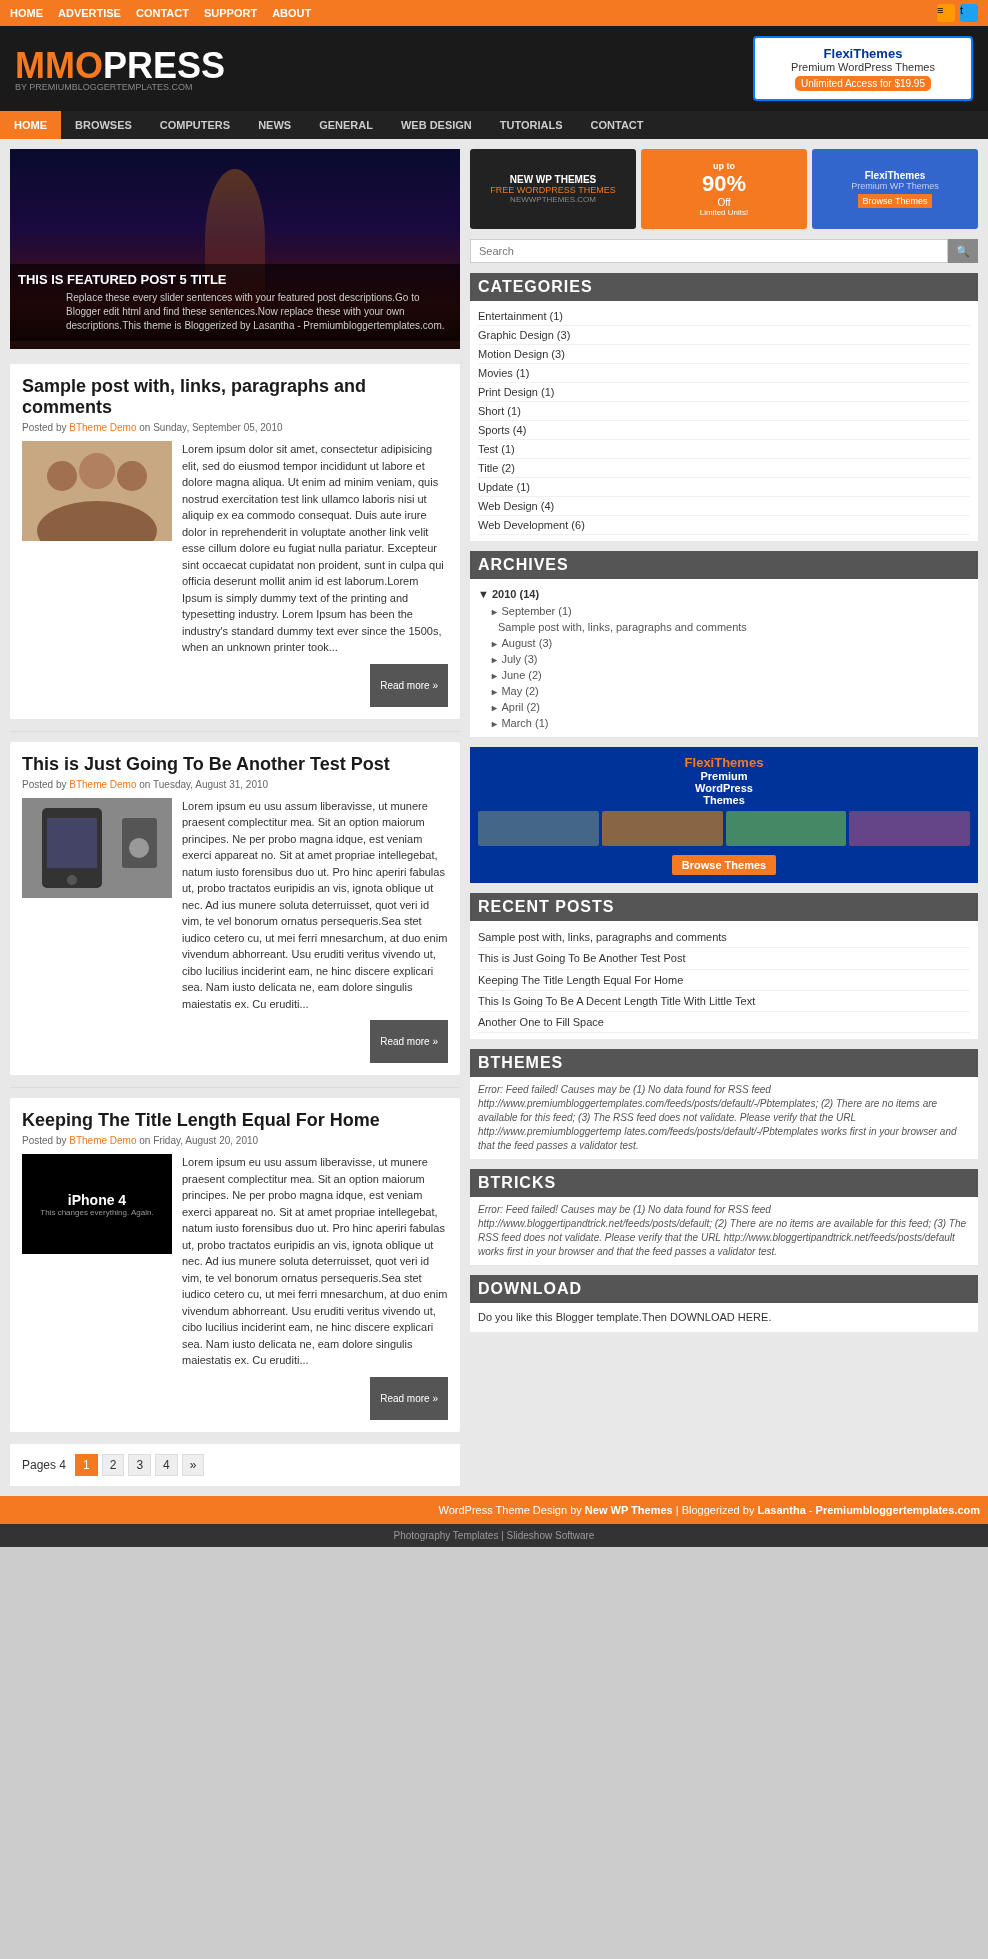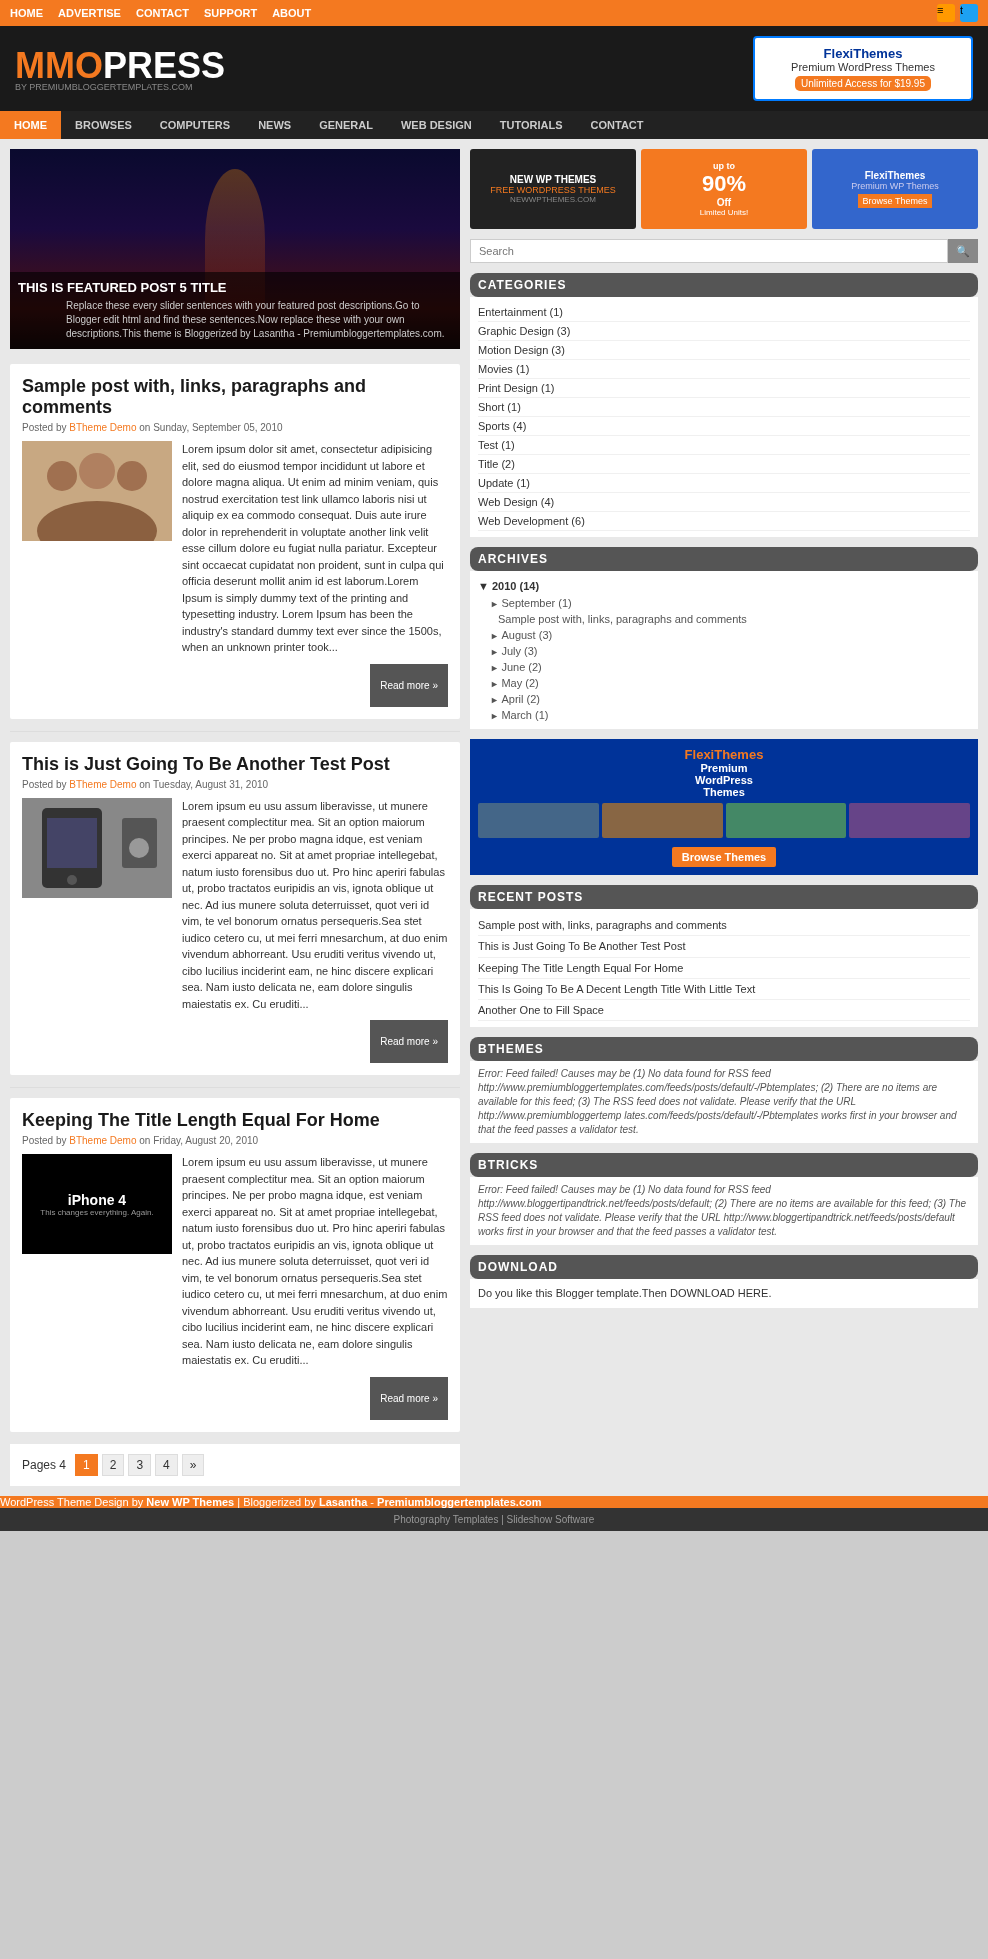"Off" div { font-weight: bold -> normal }
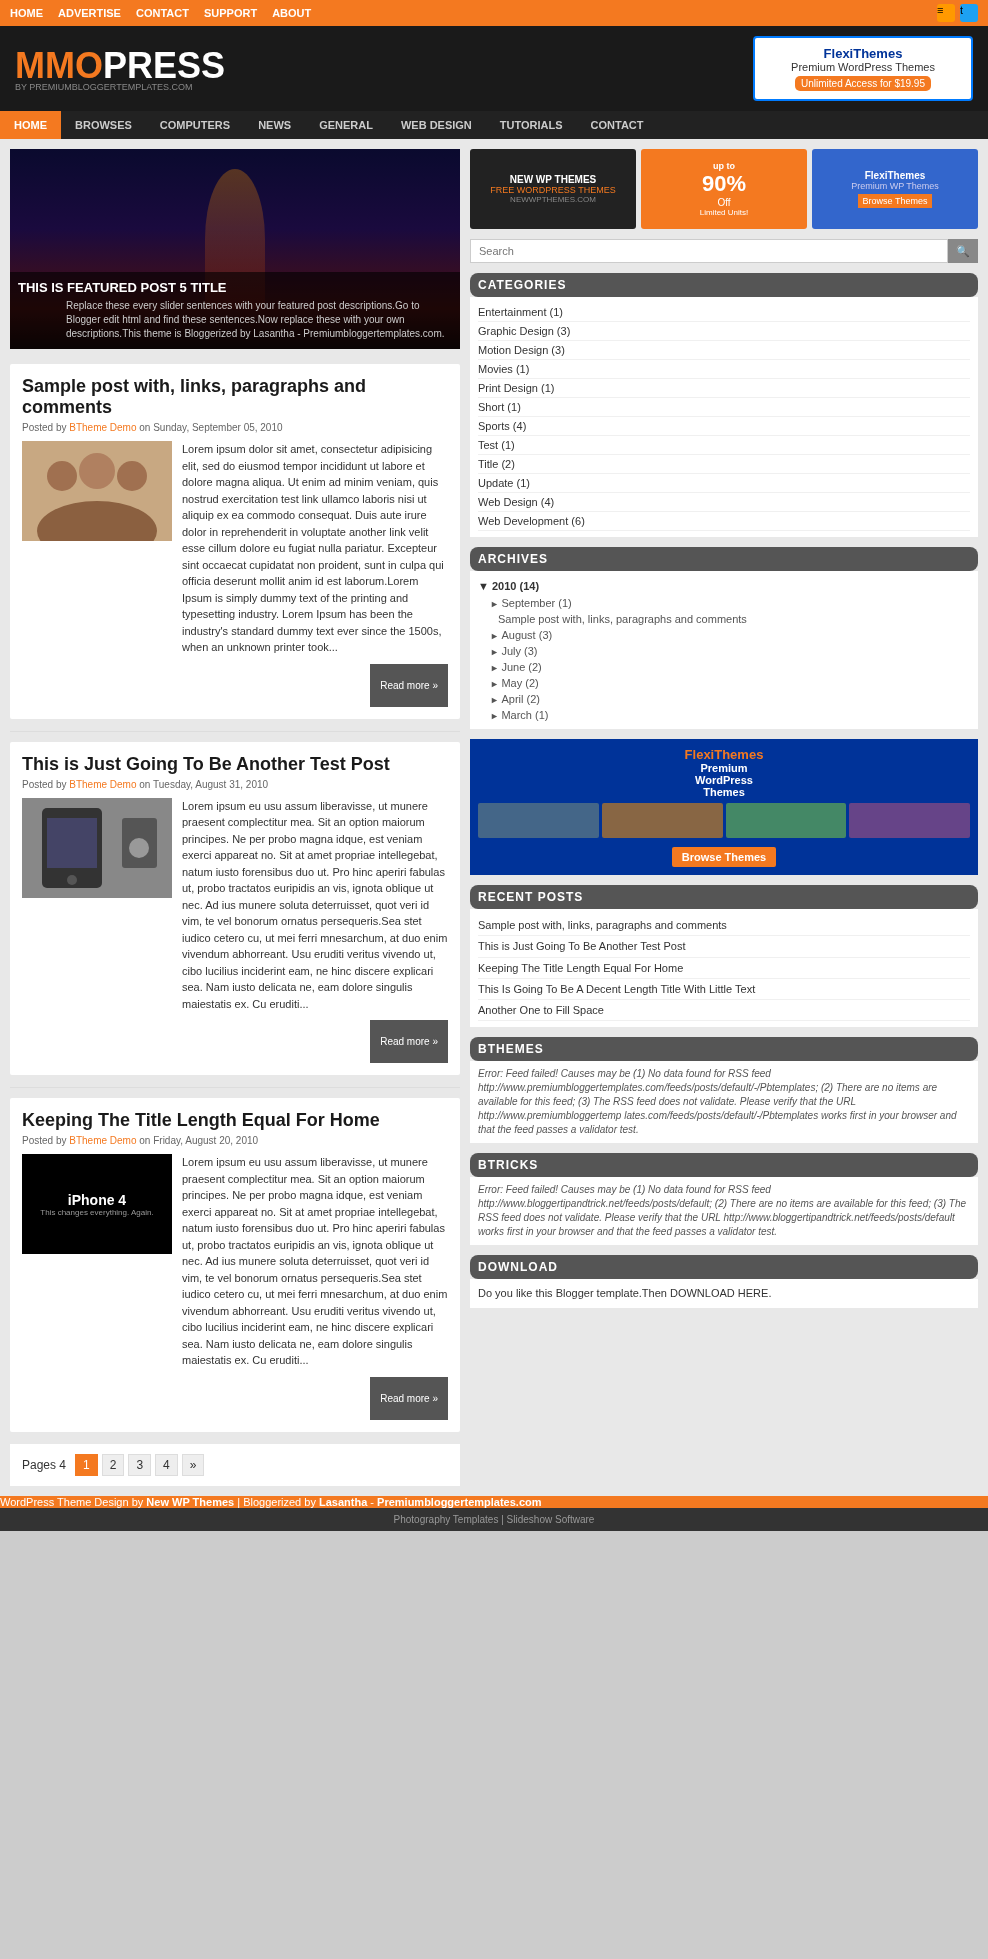"THIS IS FEATURED POST 5" div { bottom: 0 -> 8px }
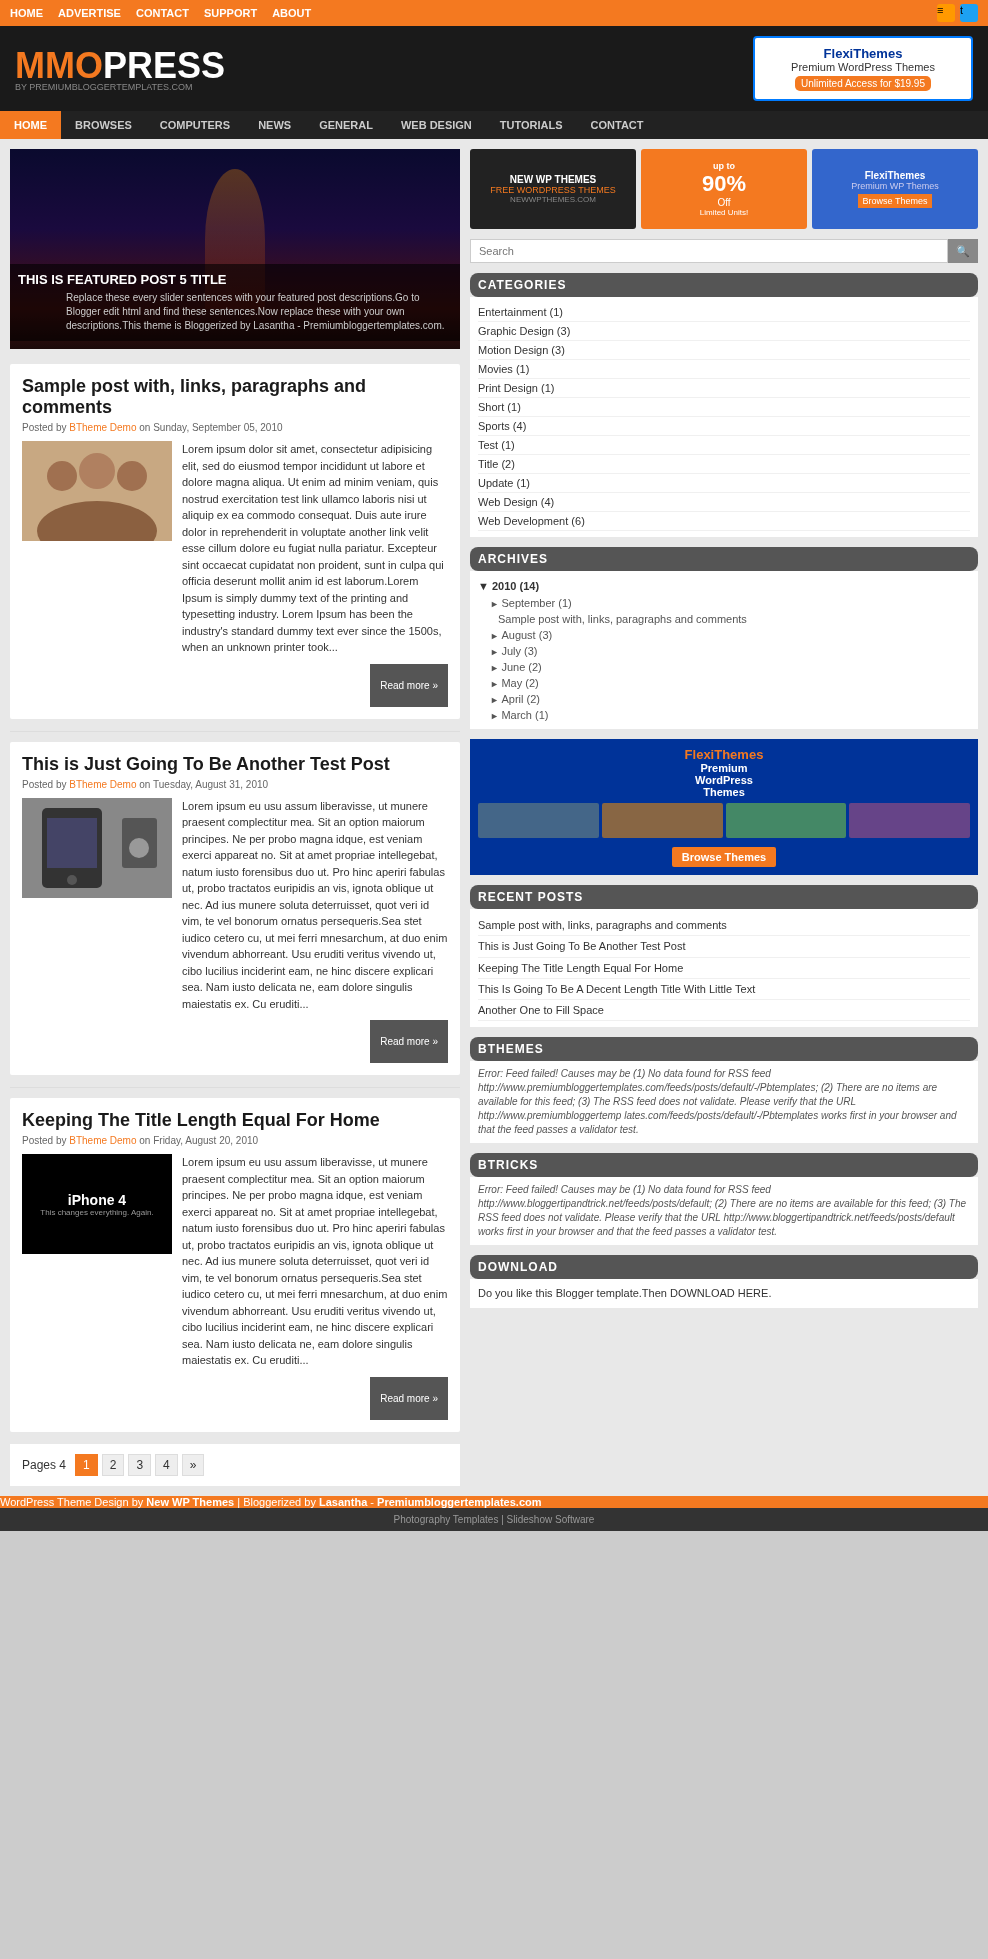"CATEGORIES" .sidebar-section-title { border-radius: 8px -> none; font-size: 12px -> 16px }
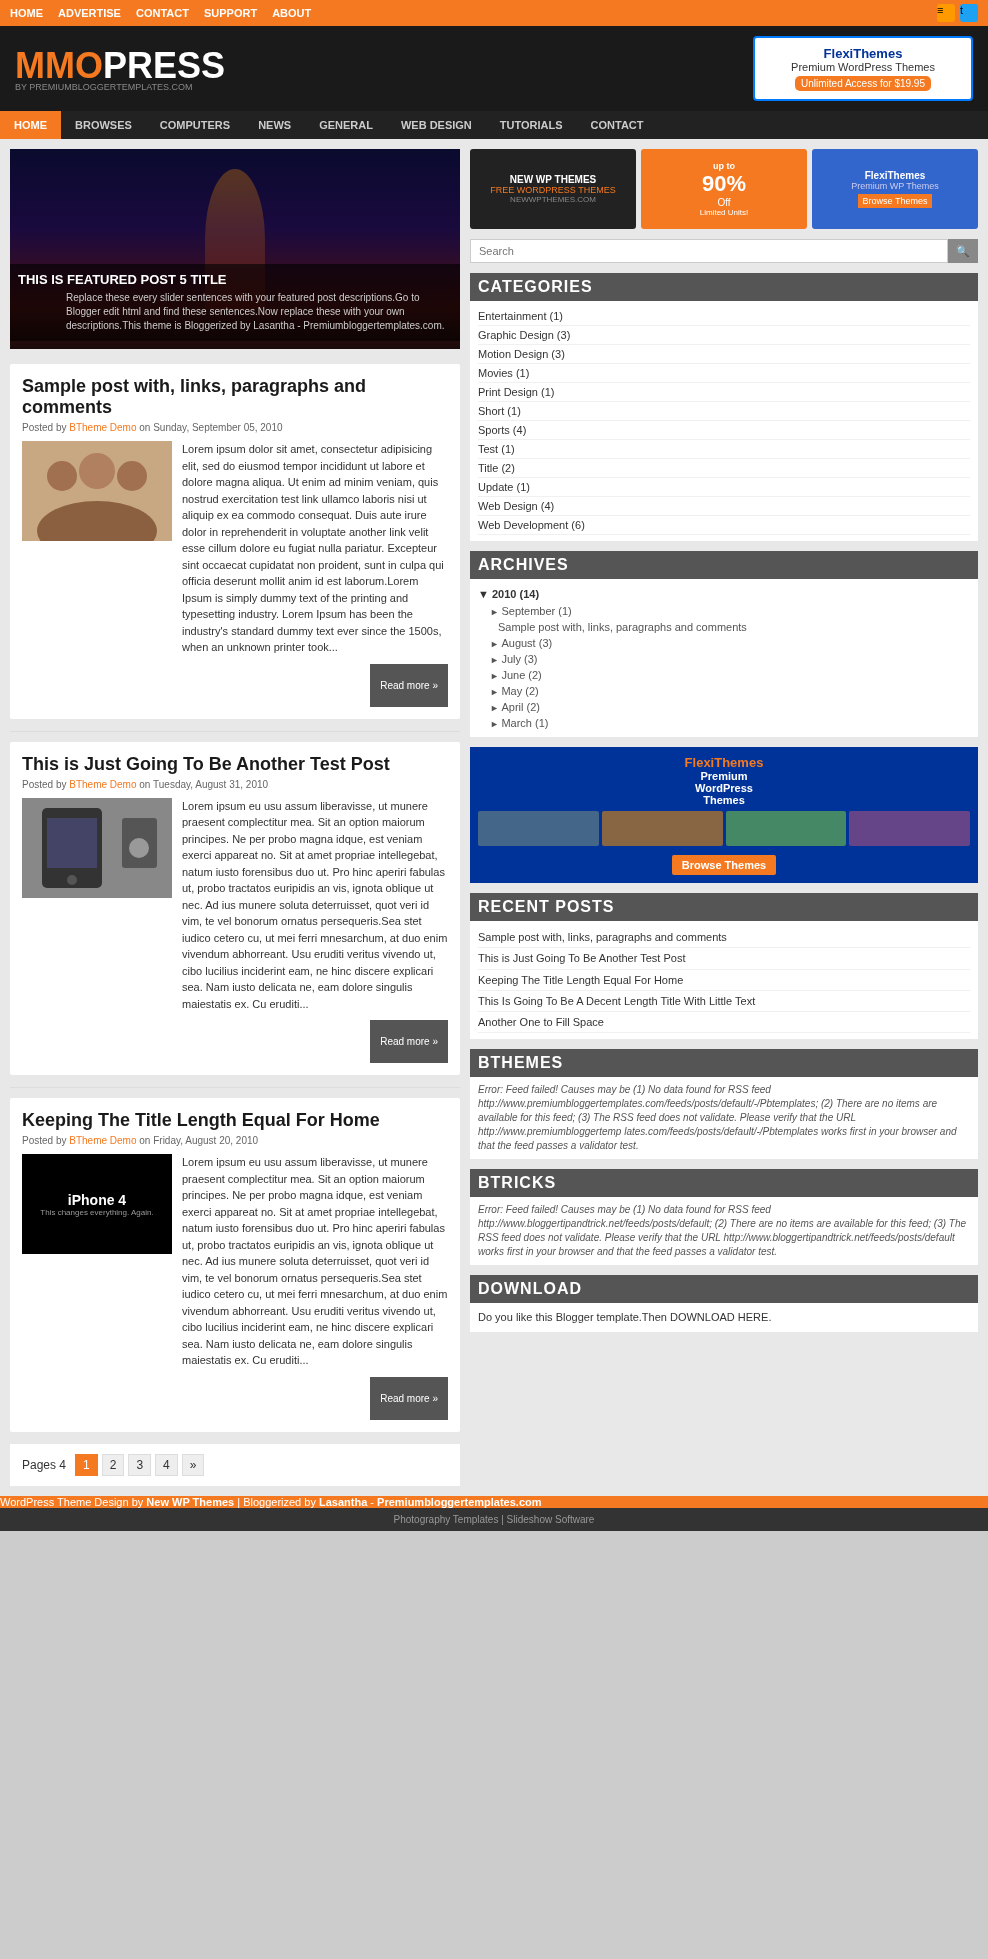"WordPress Theme Design by New" #footer { padding: none -> 8px; text-align: left -> right }
